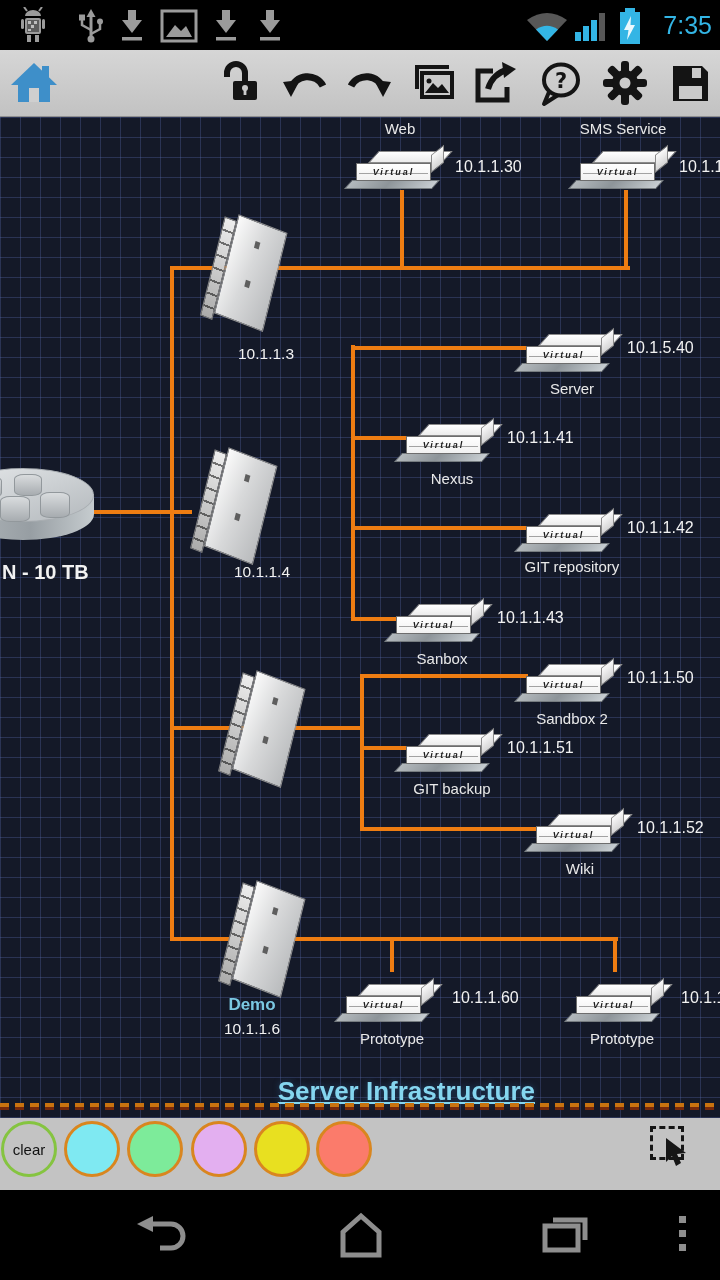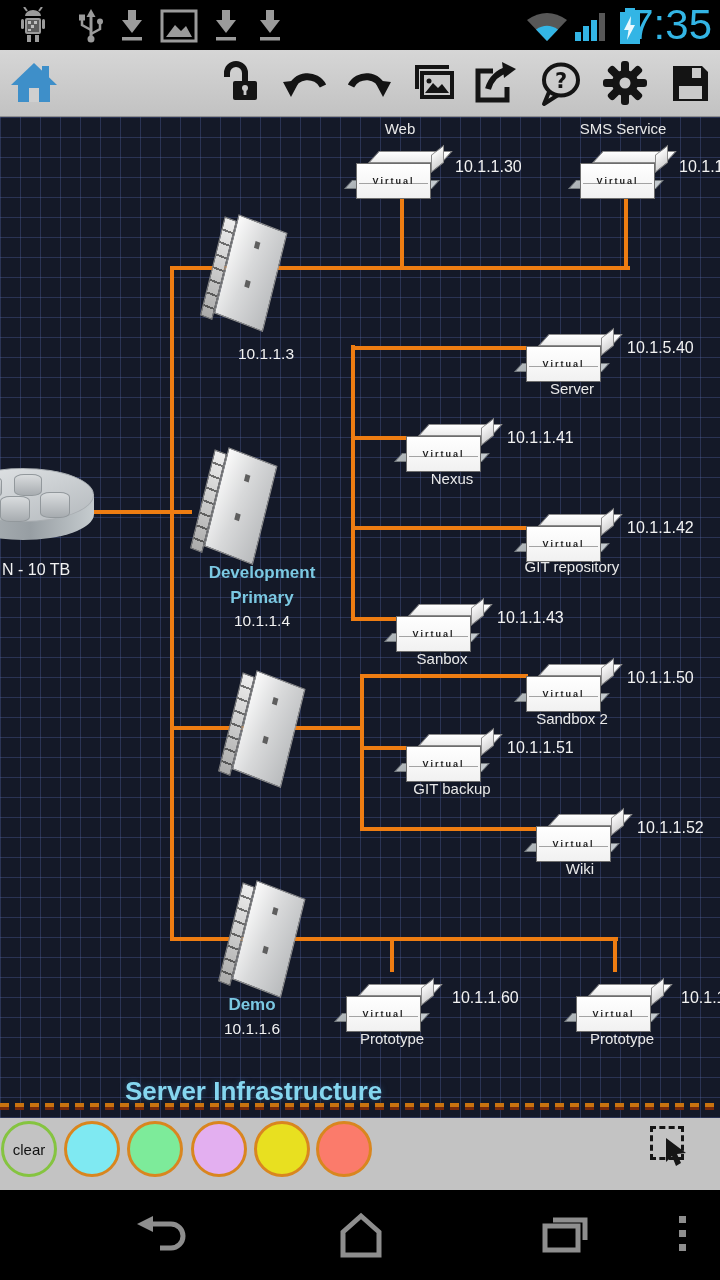"7:35" .sb-time { font-size: 42px -> 25px }
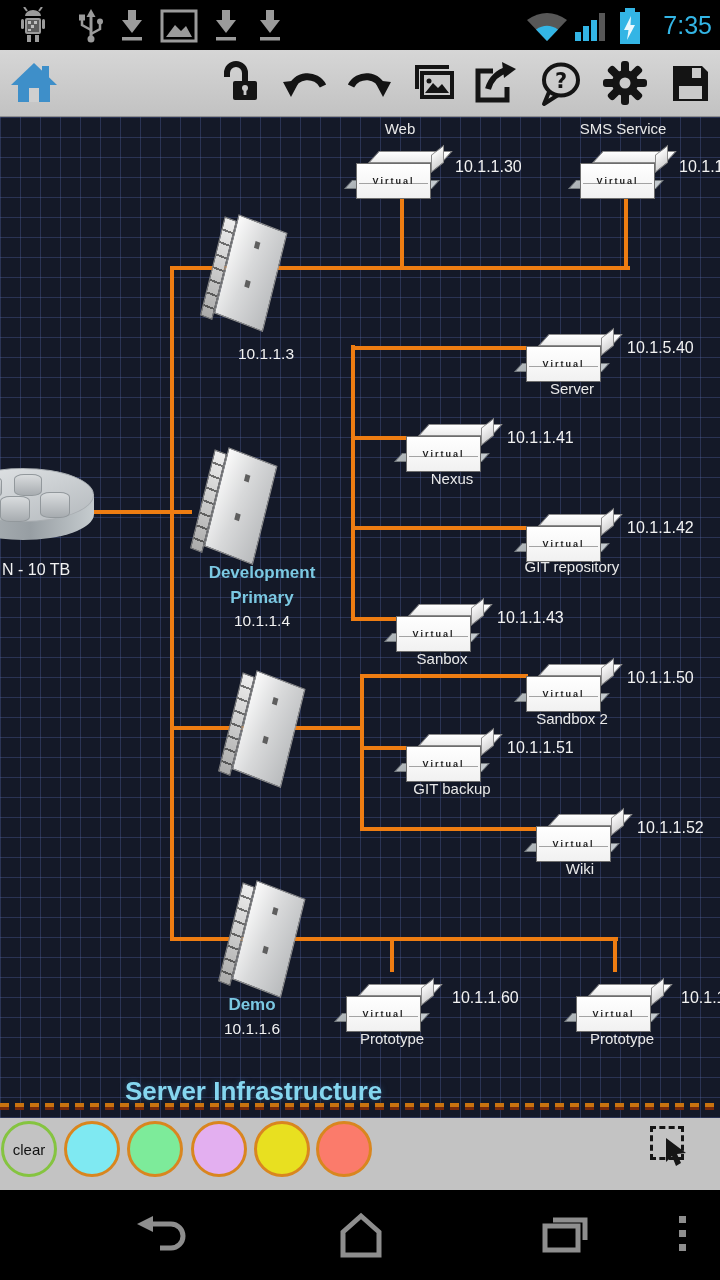"Virtual" .vm-front { font-style: none -> italic; height: 36px -> 18px }
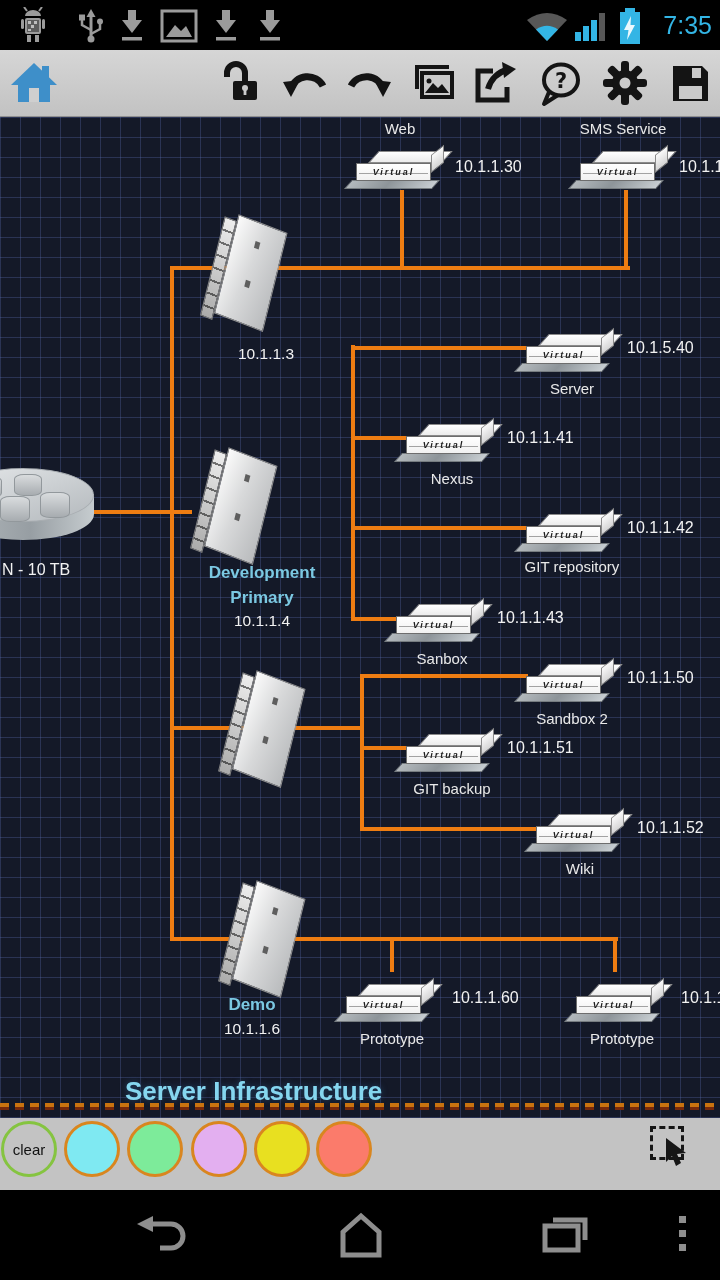"N - 10 TB" .storage-label { font-size: 16px -> 20px; font-weight: none -> bold }
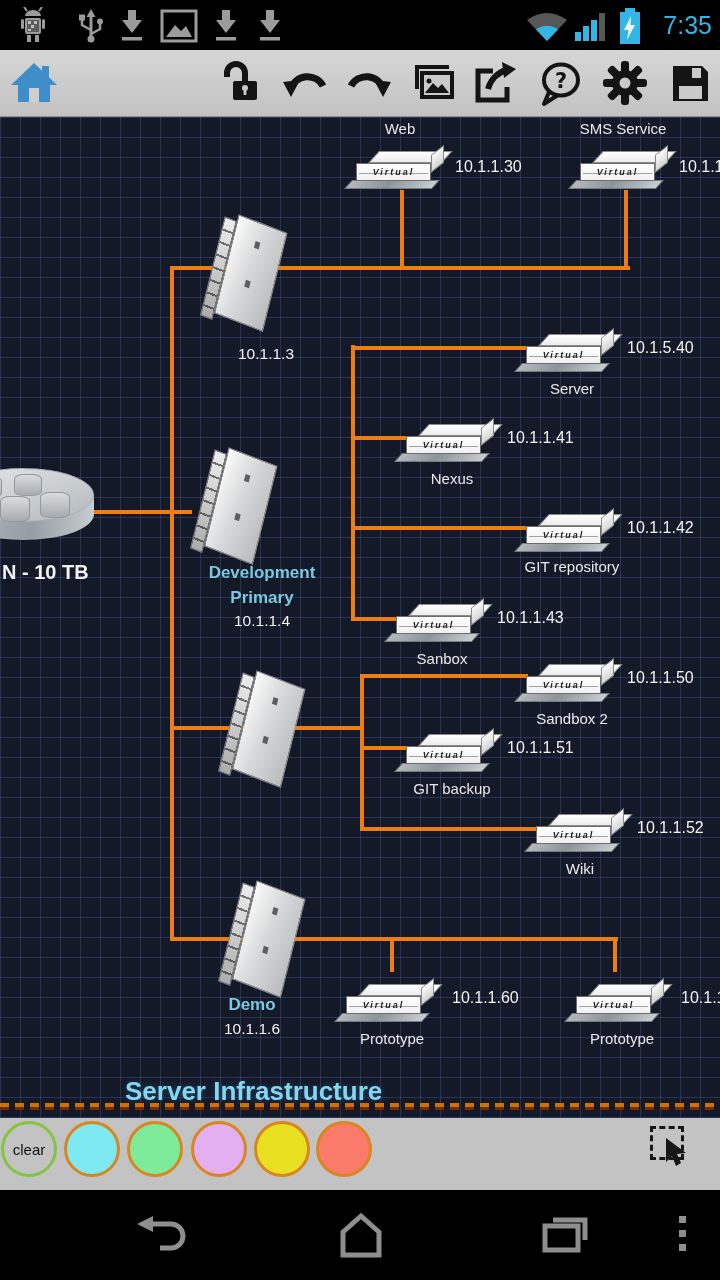"Development Primary" div.srv-name { html: <div>Development Primary</div> -> none }
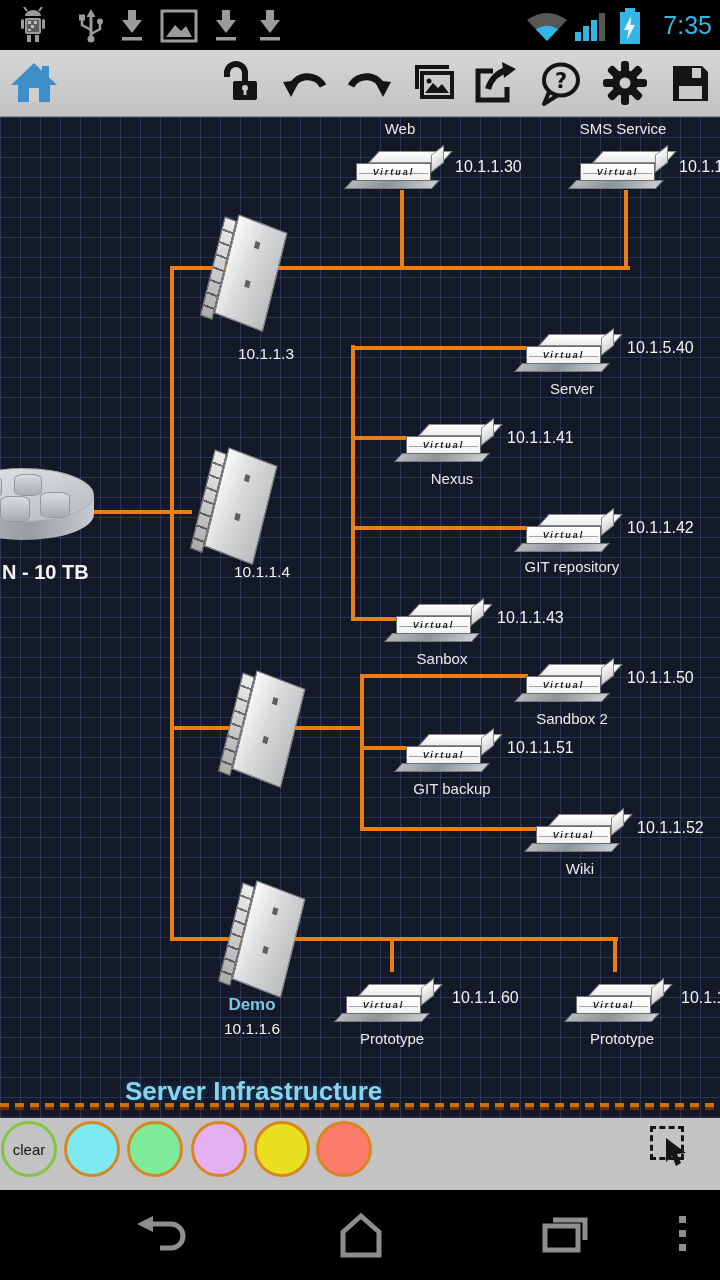"Server Infrastructure" .canvas-title { left: 125px -> 135px; text-align: left -> right; text-decoration: none -> underline }
